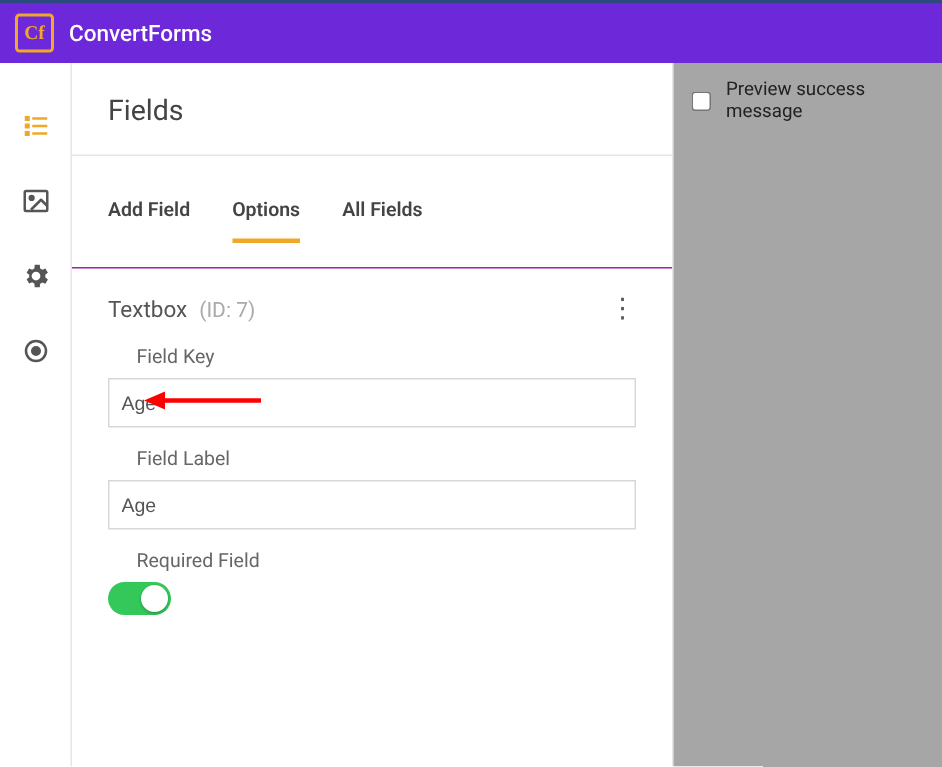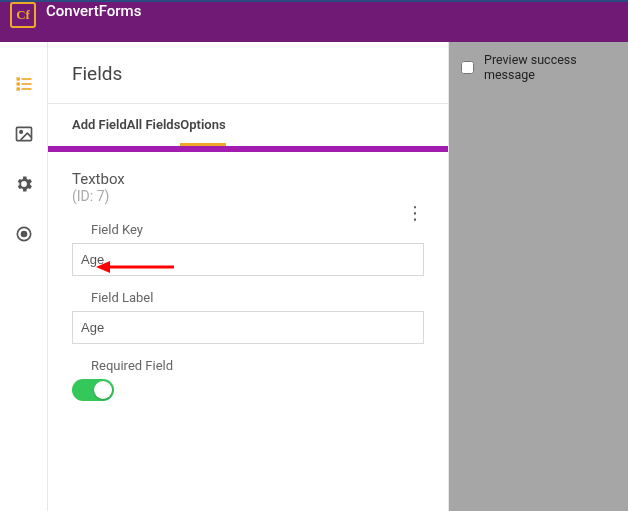"Cf" .topbar { align-items: none -> center; background: #701a75 -> #6d28d9 }
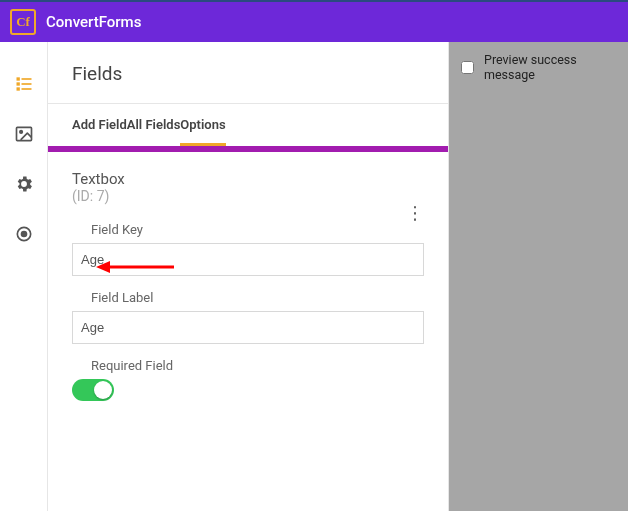"Add Field" .tabs { border-bottom: 6px solid #a21caf -> 1px solid #a21caf; gap: none -> 28px; padding: 0 24px -> 16px 24px }
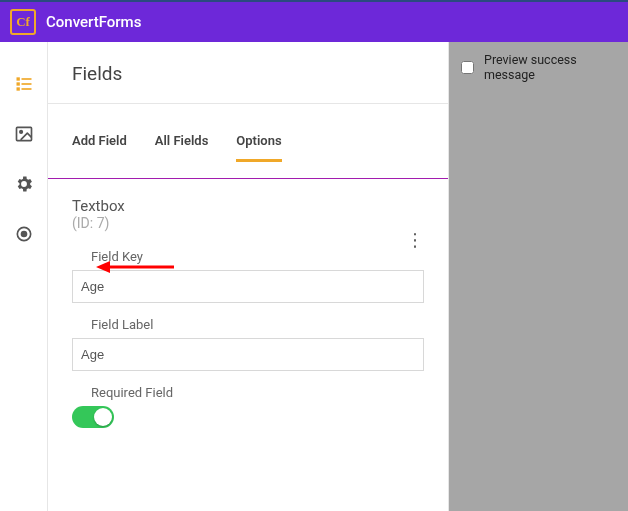"All Fields" div.tab { order: before "Options" -> after "Options" }
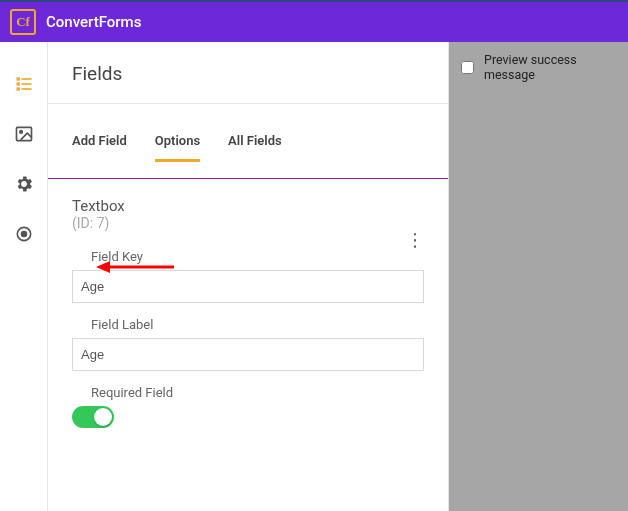"Textbox" .field-type-row { align-items: flex-start -> flex-end; flex-direction: column -> none; margin-bottom: 0 -> 16px }
